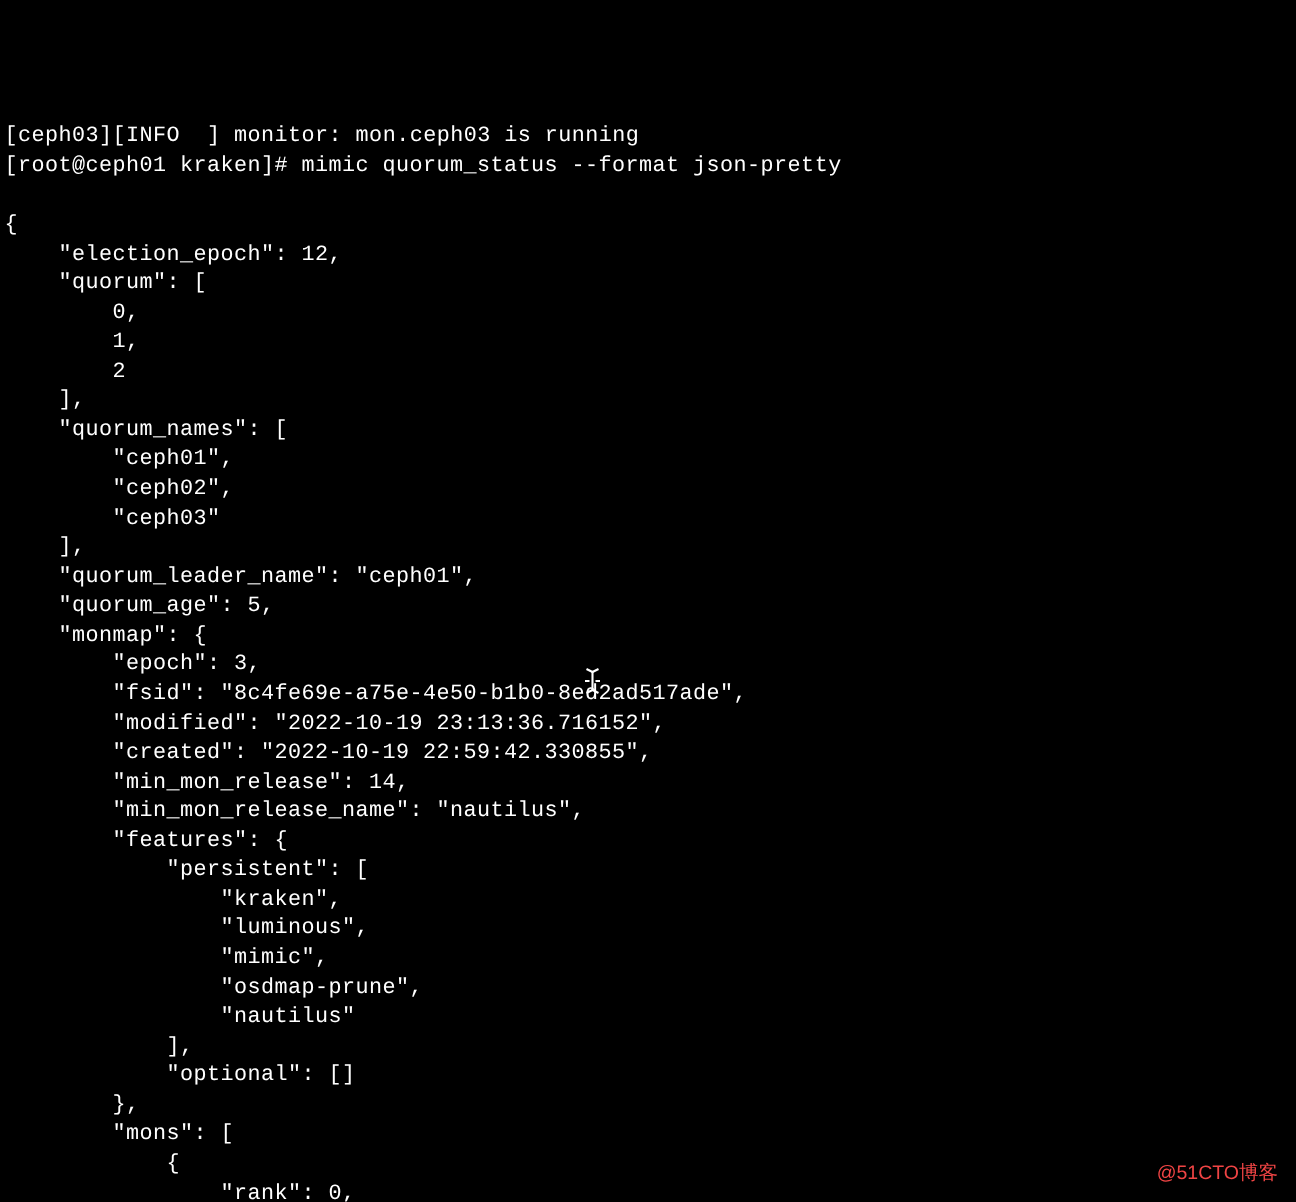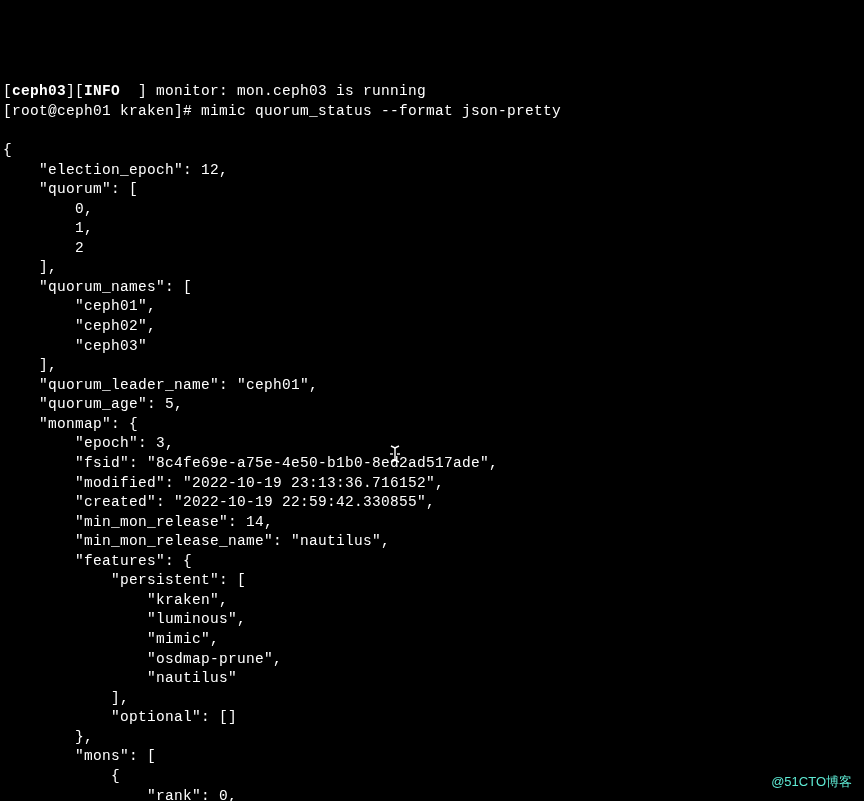"ceph03" .bold { font-weight: bold -> normal }
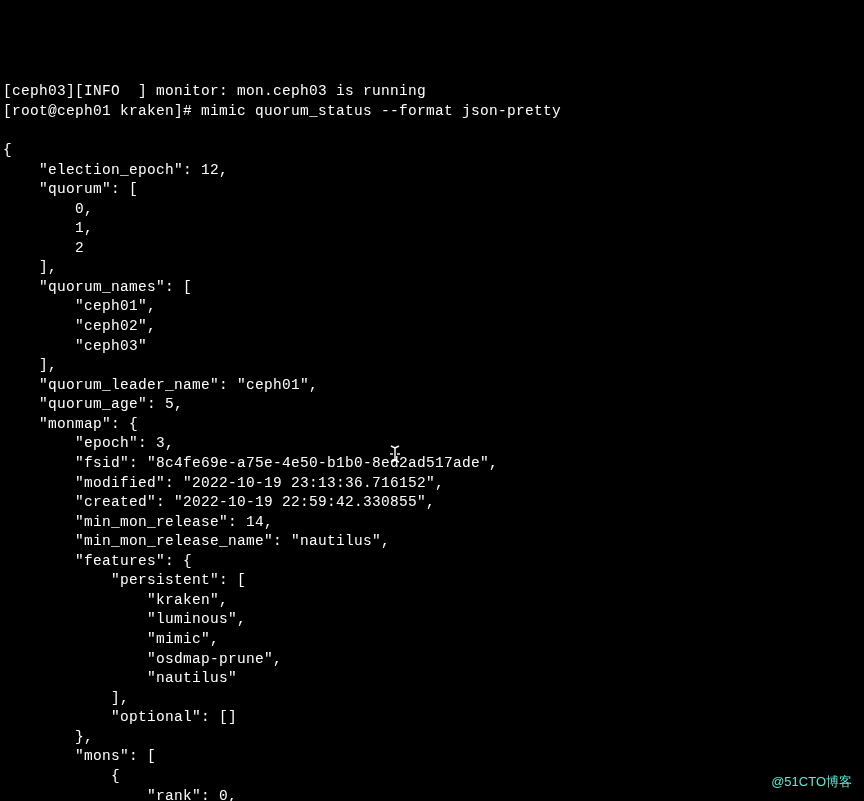"@51CTO博客" .watermark { color: #5eead4 -> #ef4444 }
